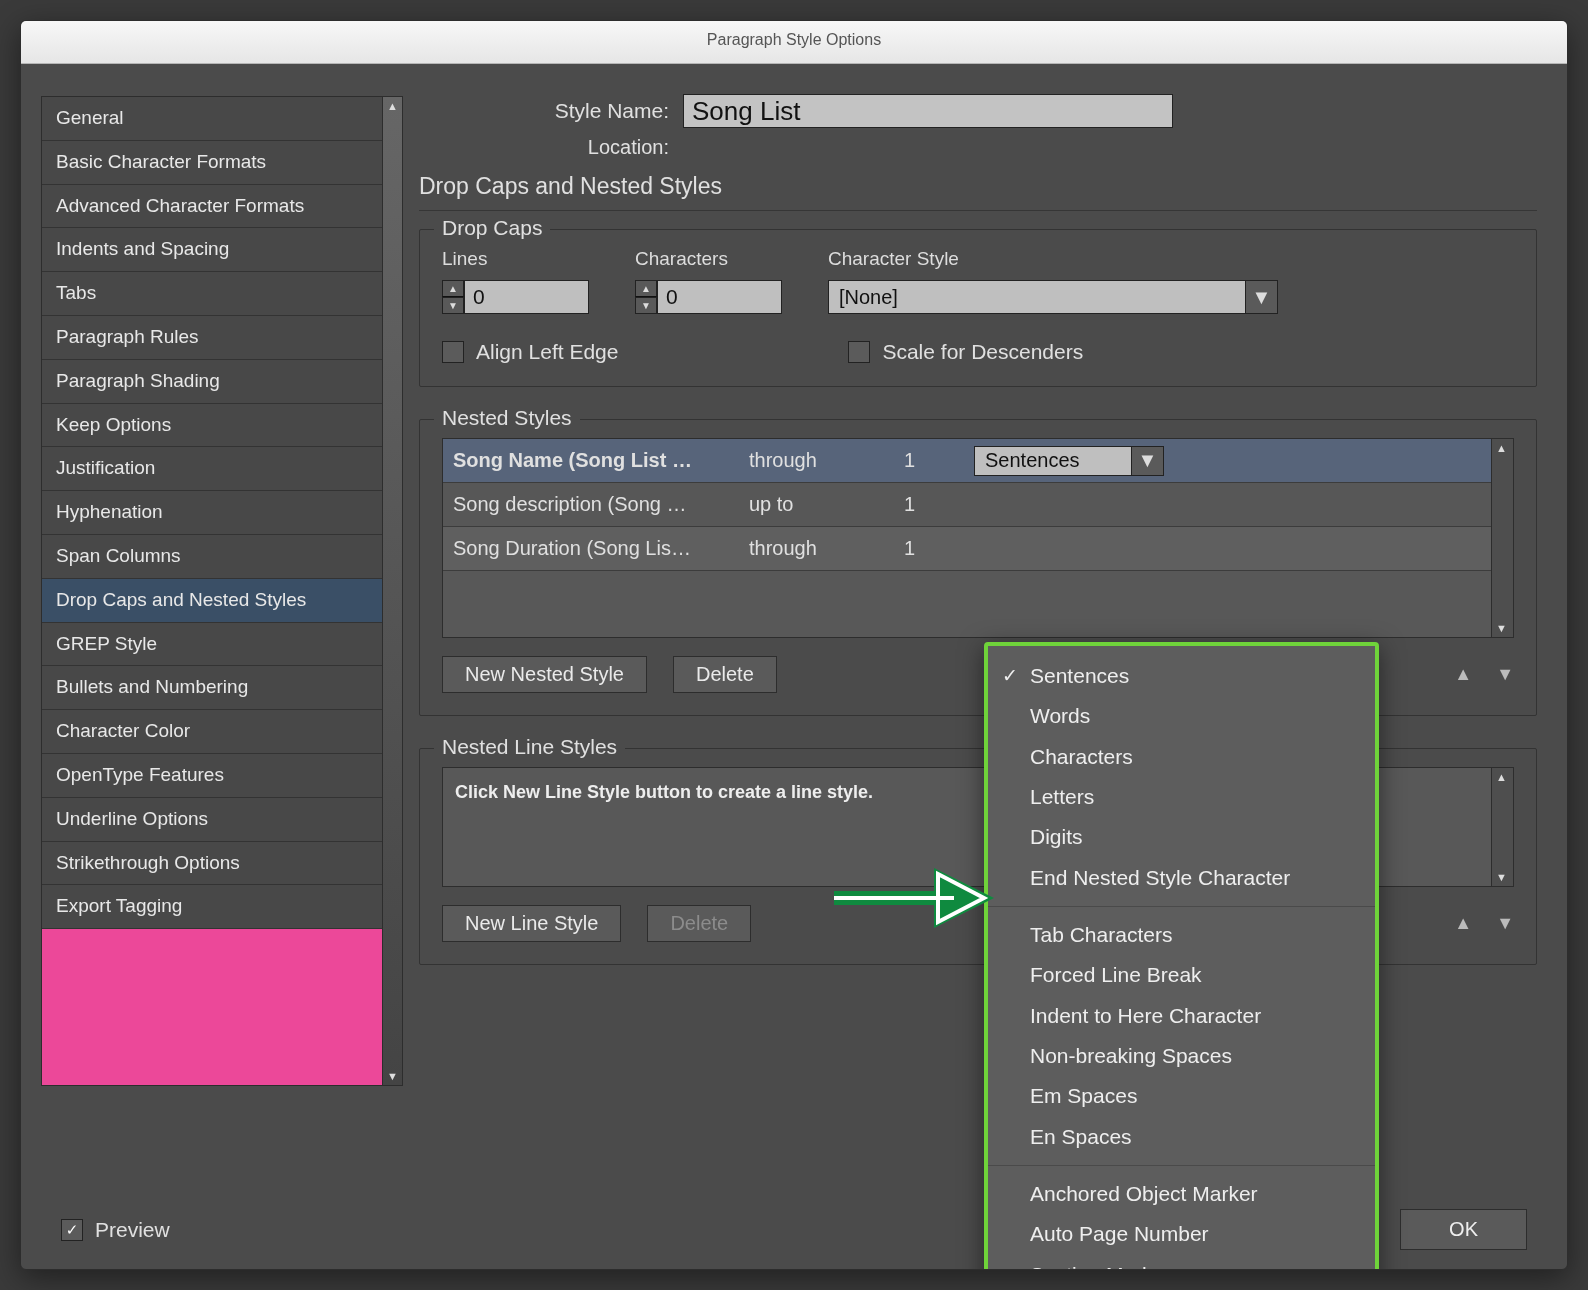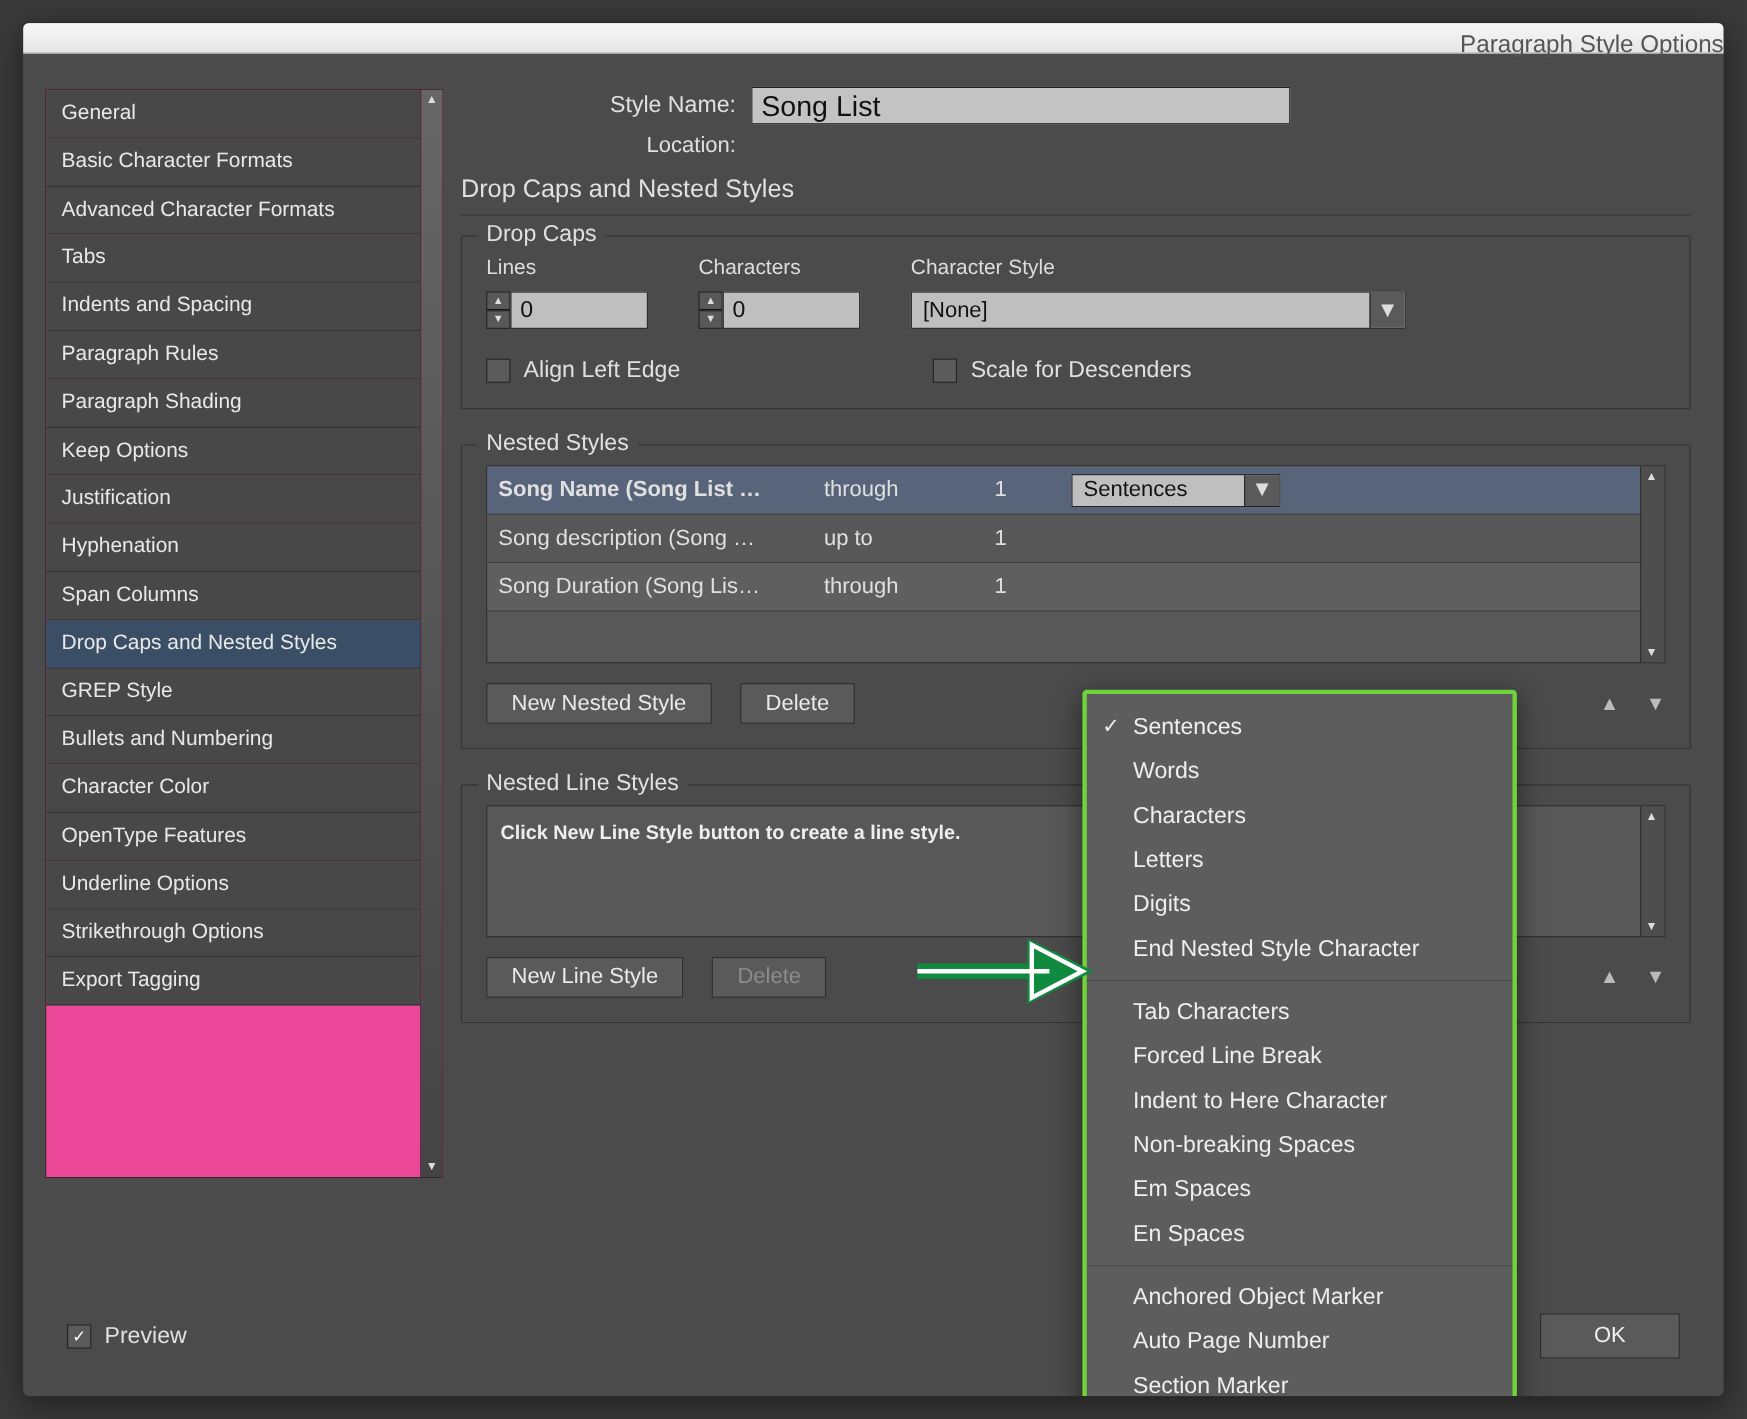"Paragraph Style Options" .titlebar { font-size: 22px -> 16px; height: 28px -> 43px; text-align: right -> center }
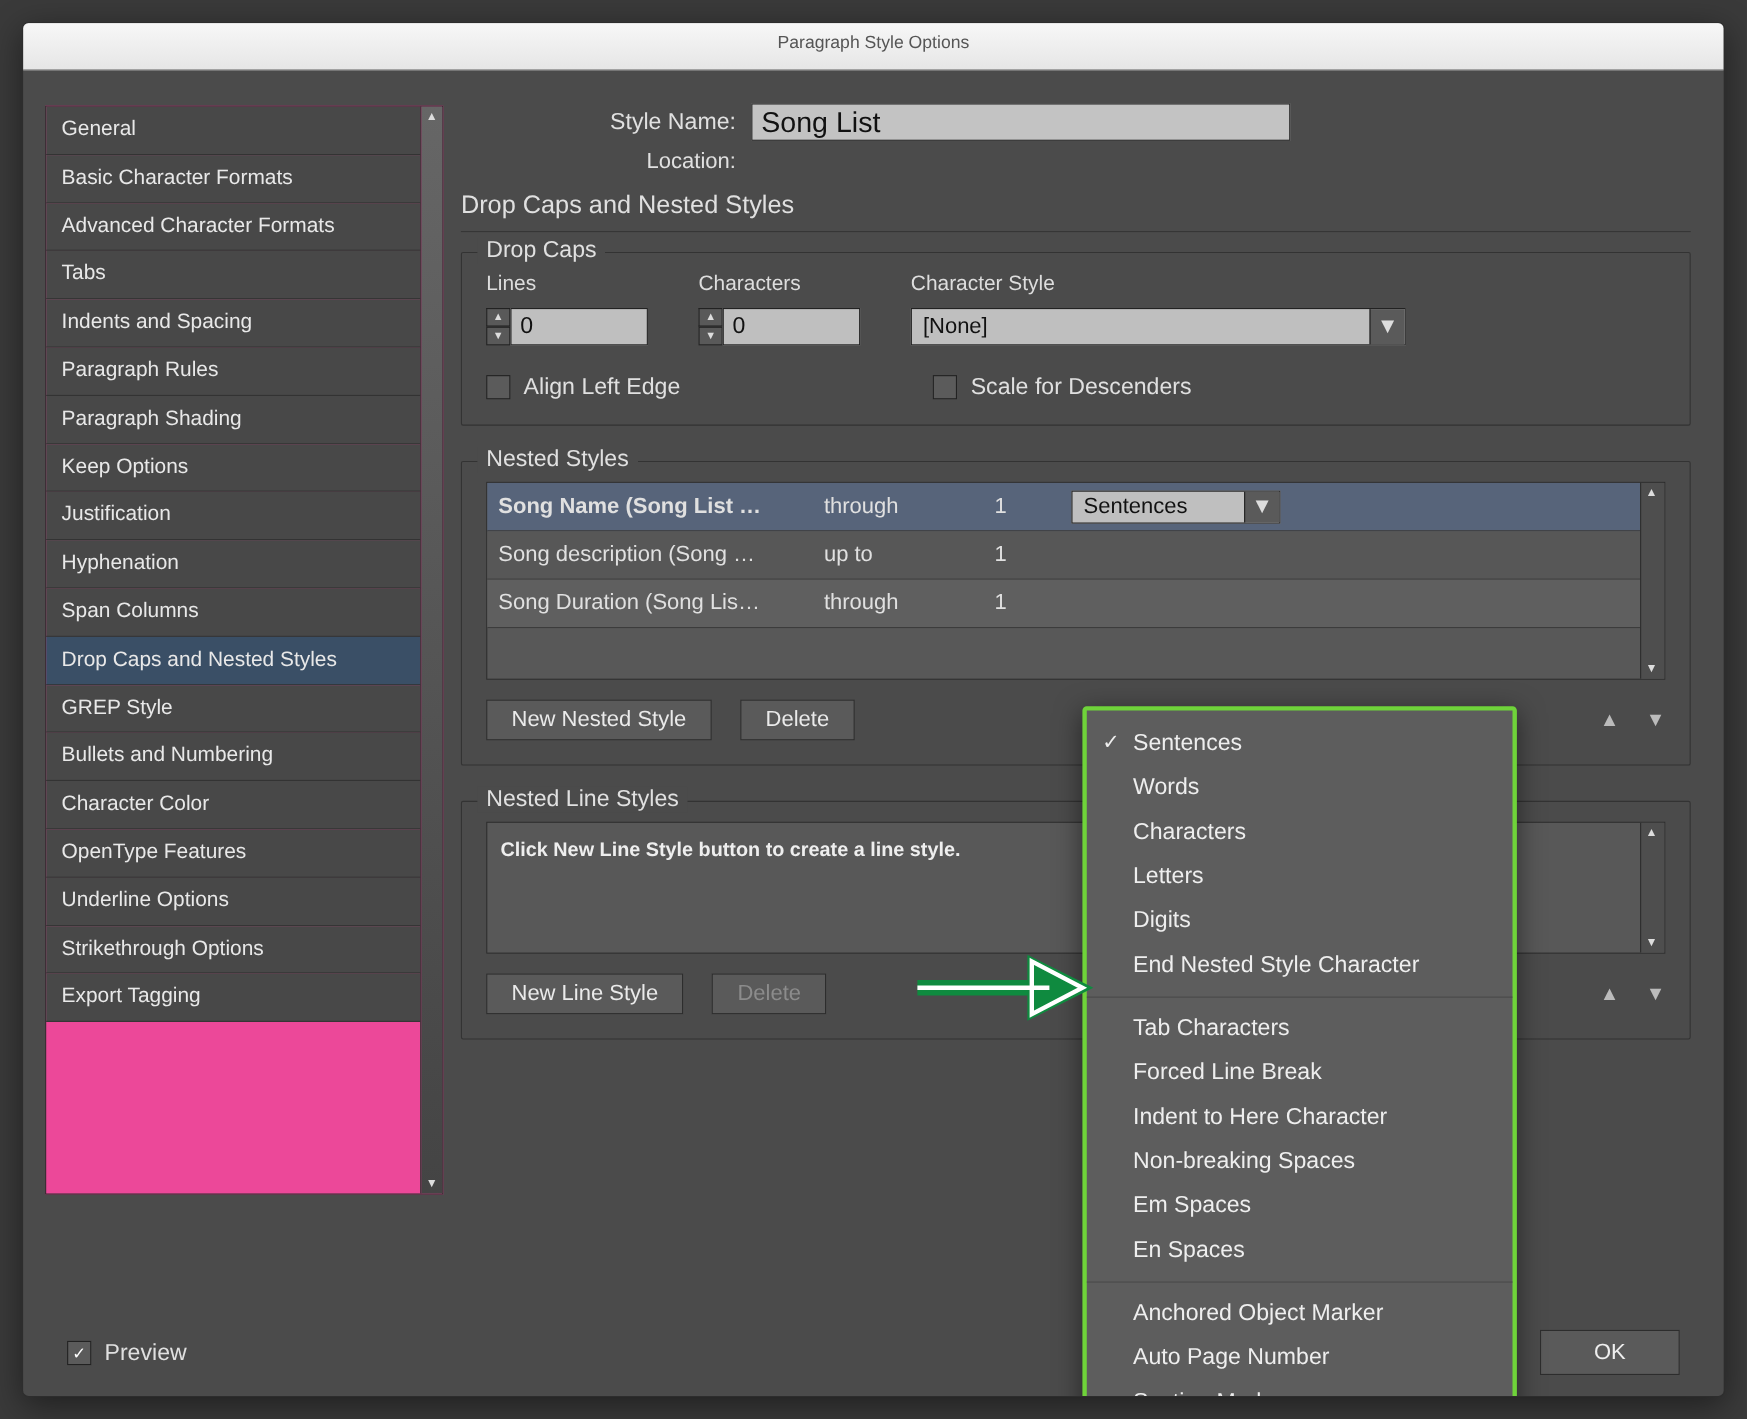"Tabs" li { order: before "Indents and Spacing" -> after "Indents and Spacing" }
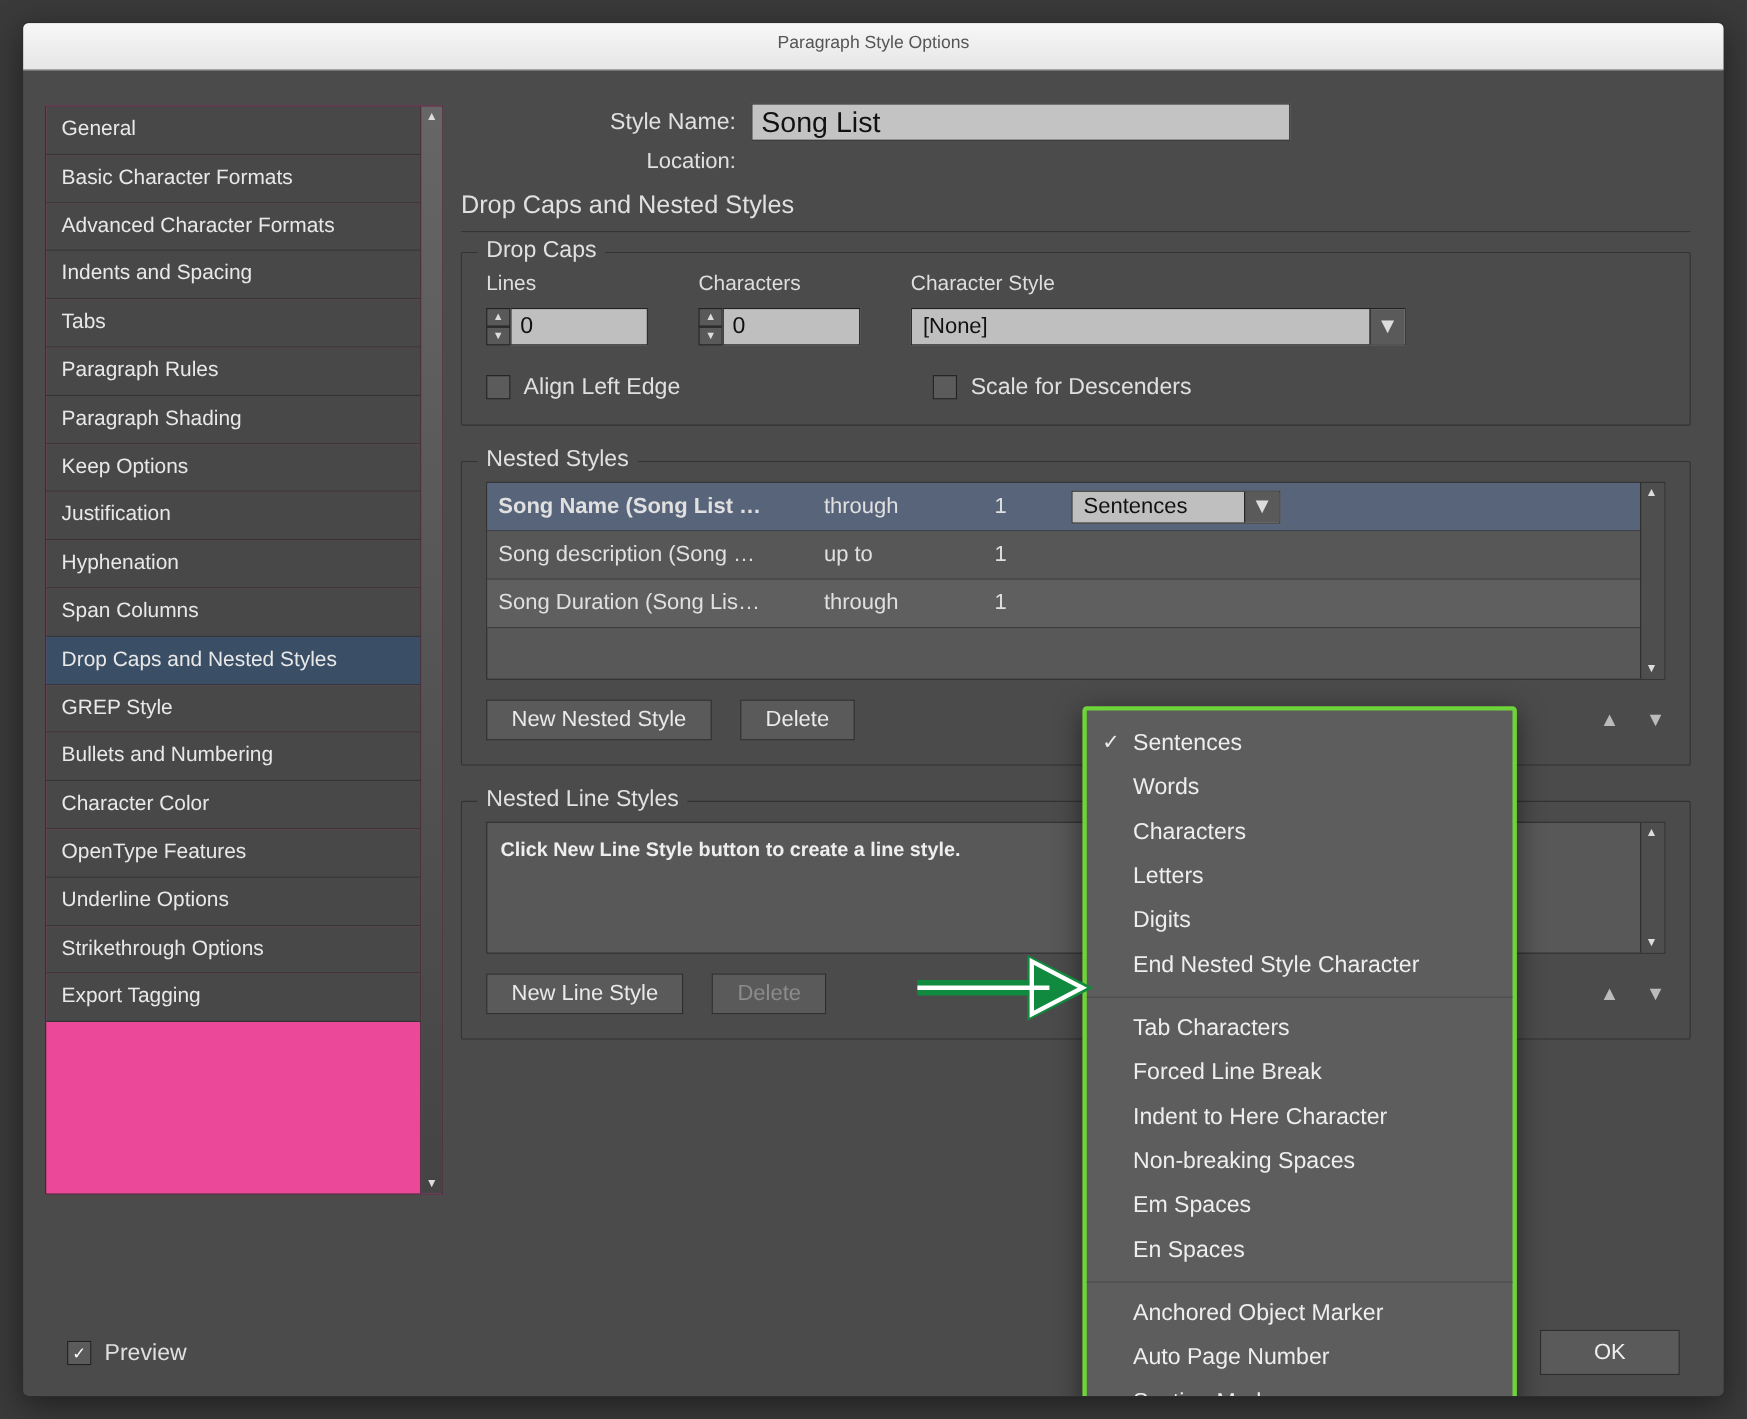"Song Name (Song List …" .ns-list-wrap { height: 180px -> 200px }
